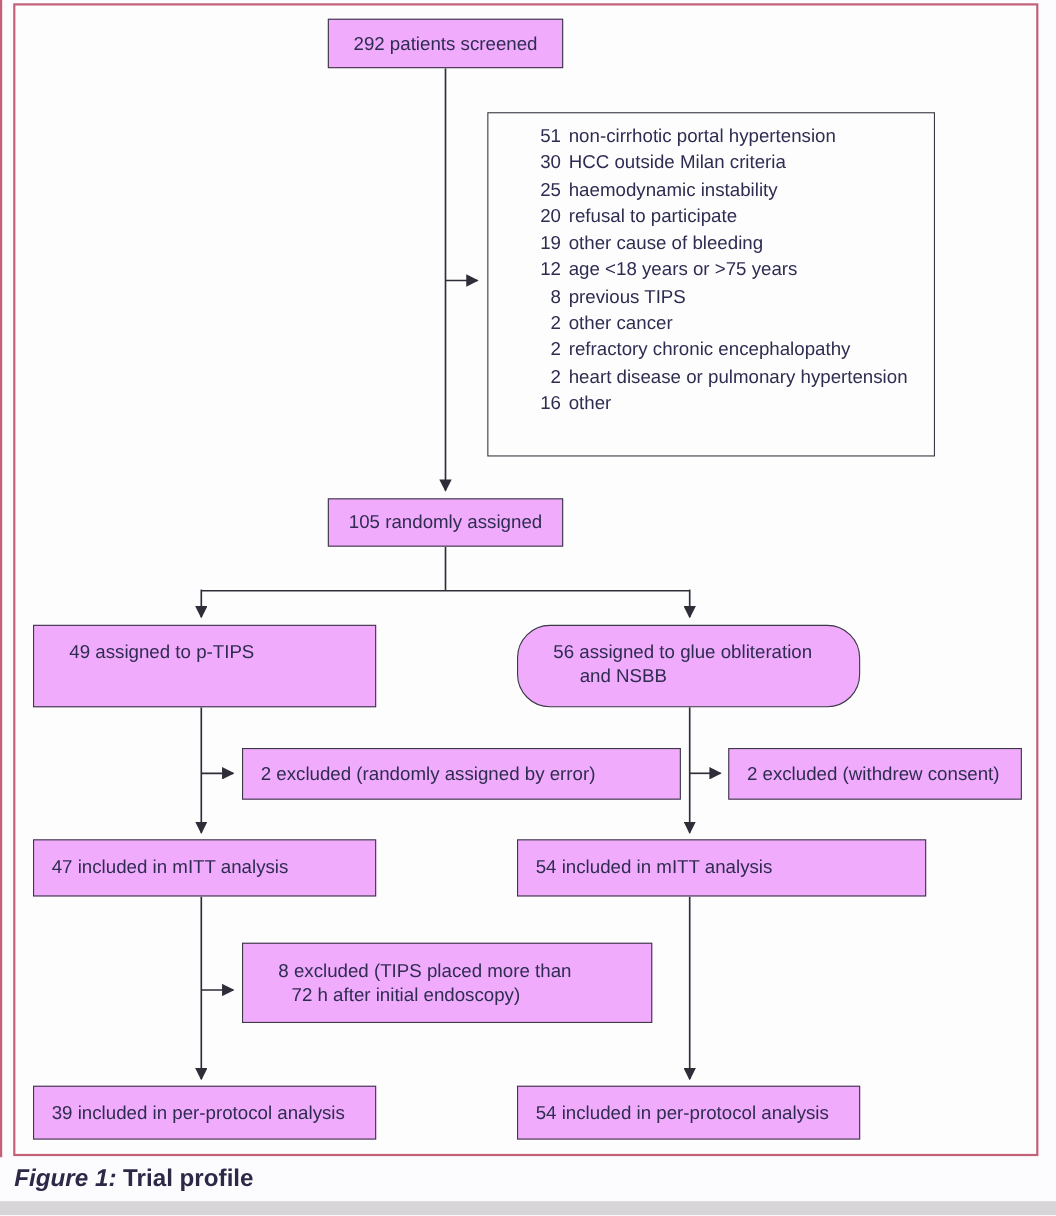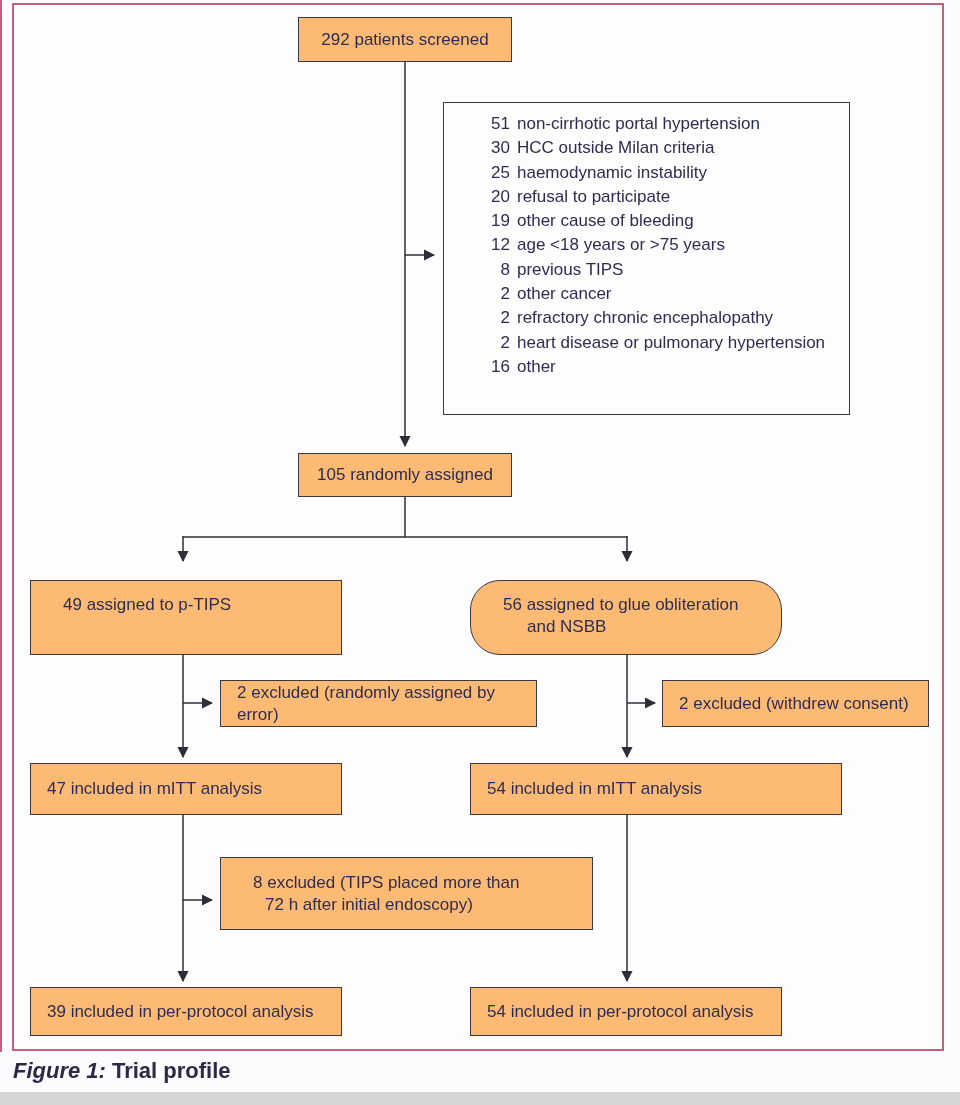"292 patients screened" .box { background: #fdba74 -> #f0abfc }
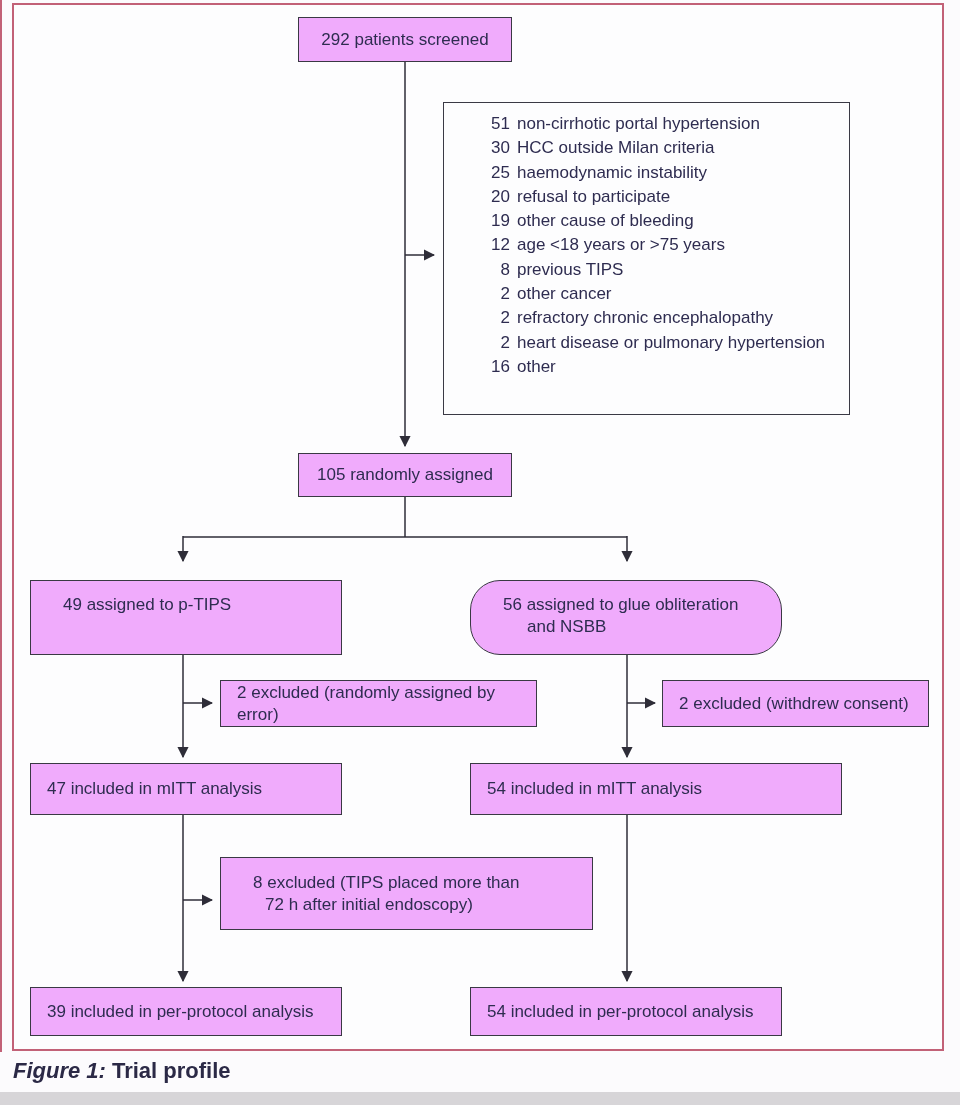"49 assigned to p-TIPS" .top-left { margin-top: 12px -> none }
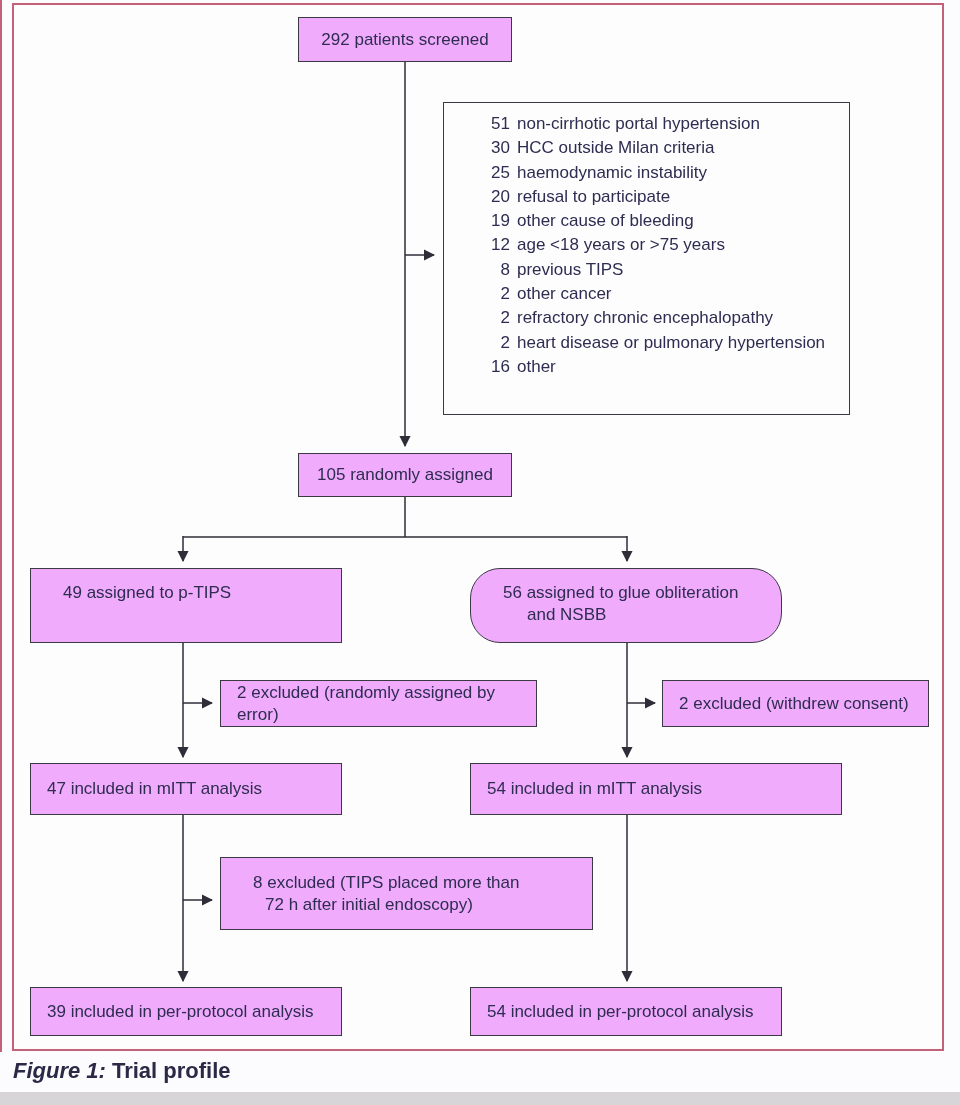"2 excluded (randomly assigned by" div.box { width: 317px -> 399px }
